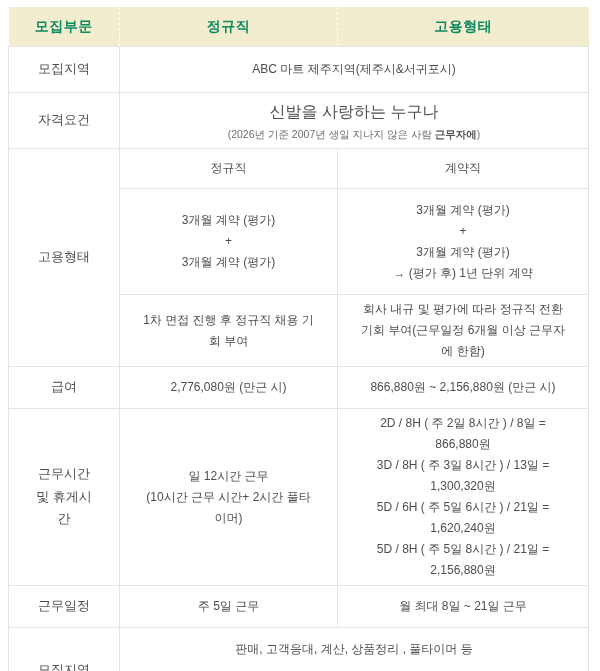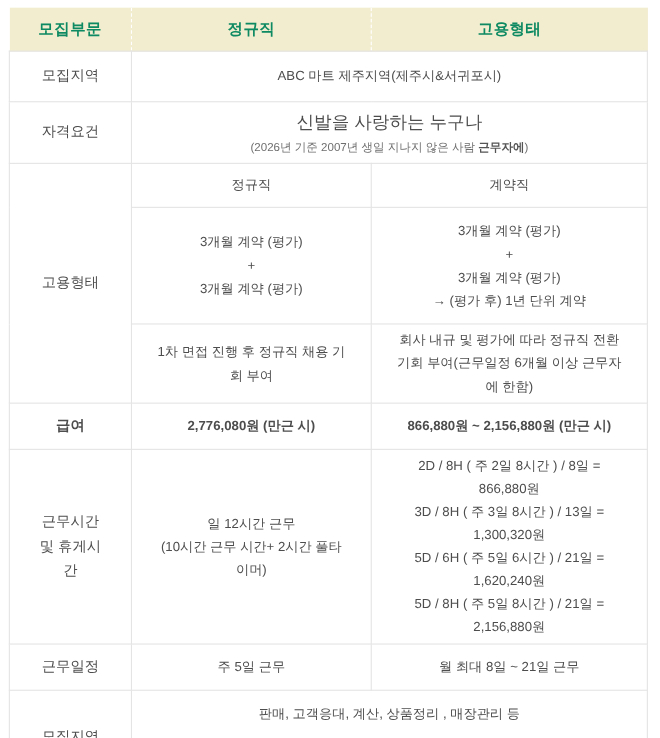"급여" tr.r-salary td { font-weight: bold -> none }
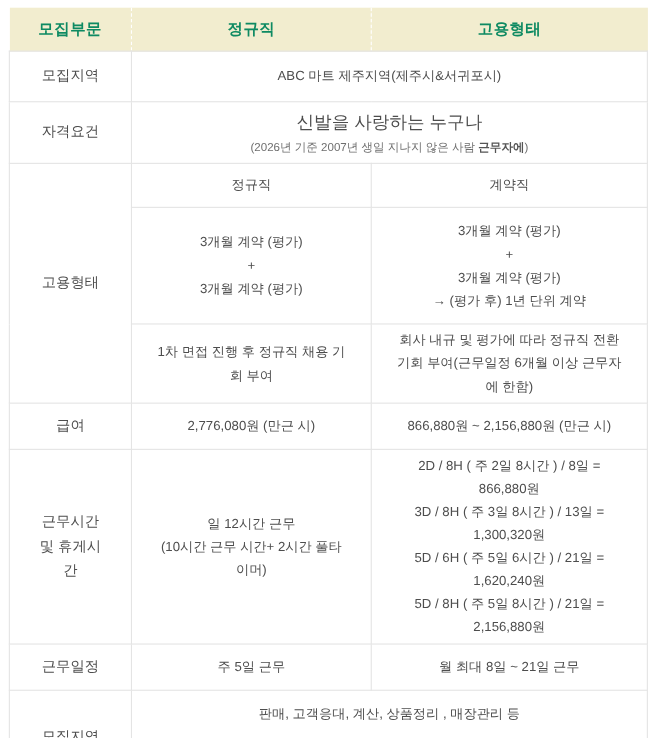"판매, 고객응대, 계산, 상품정리 ," td { text: 매장관리 -> 풀타이머 }
